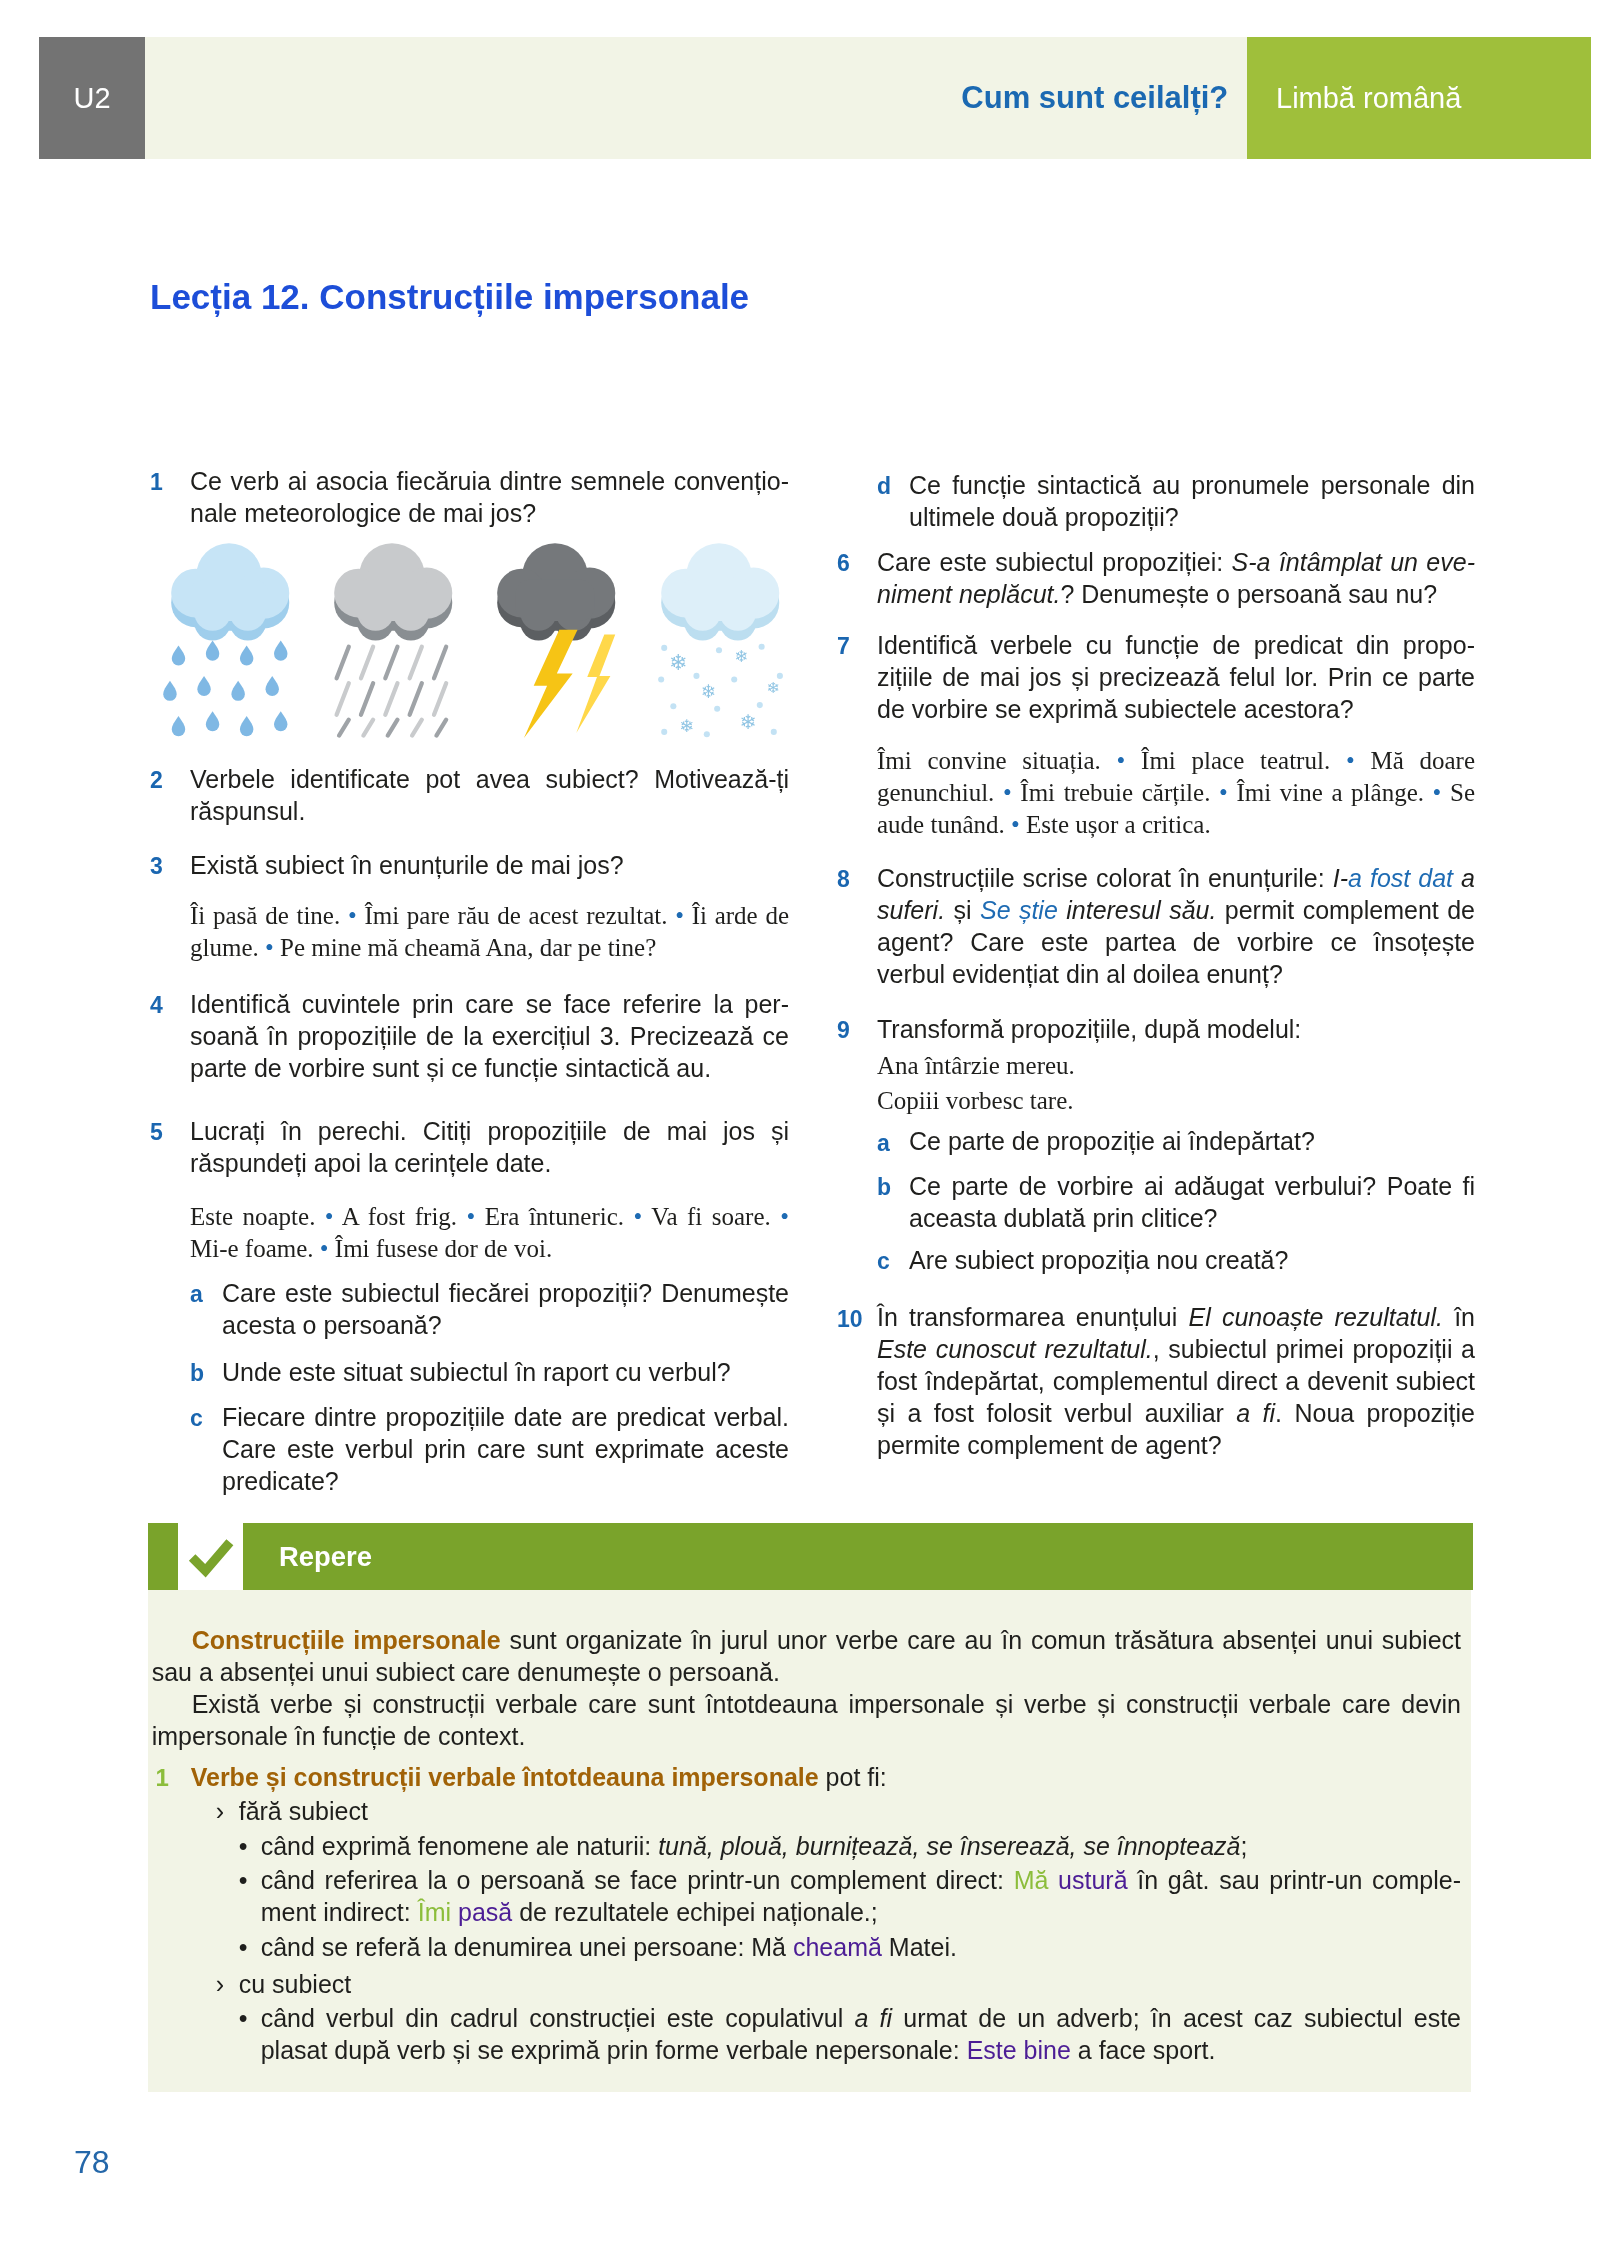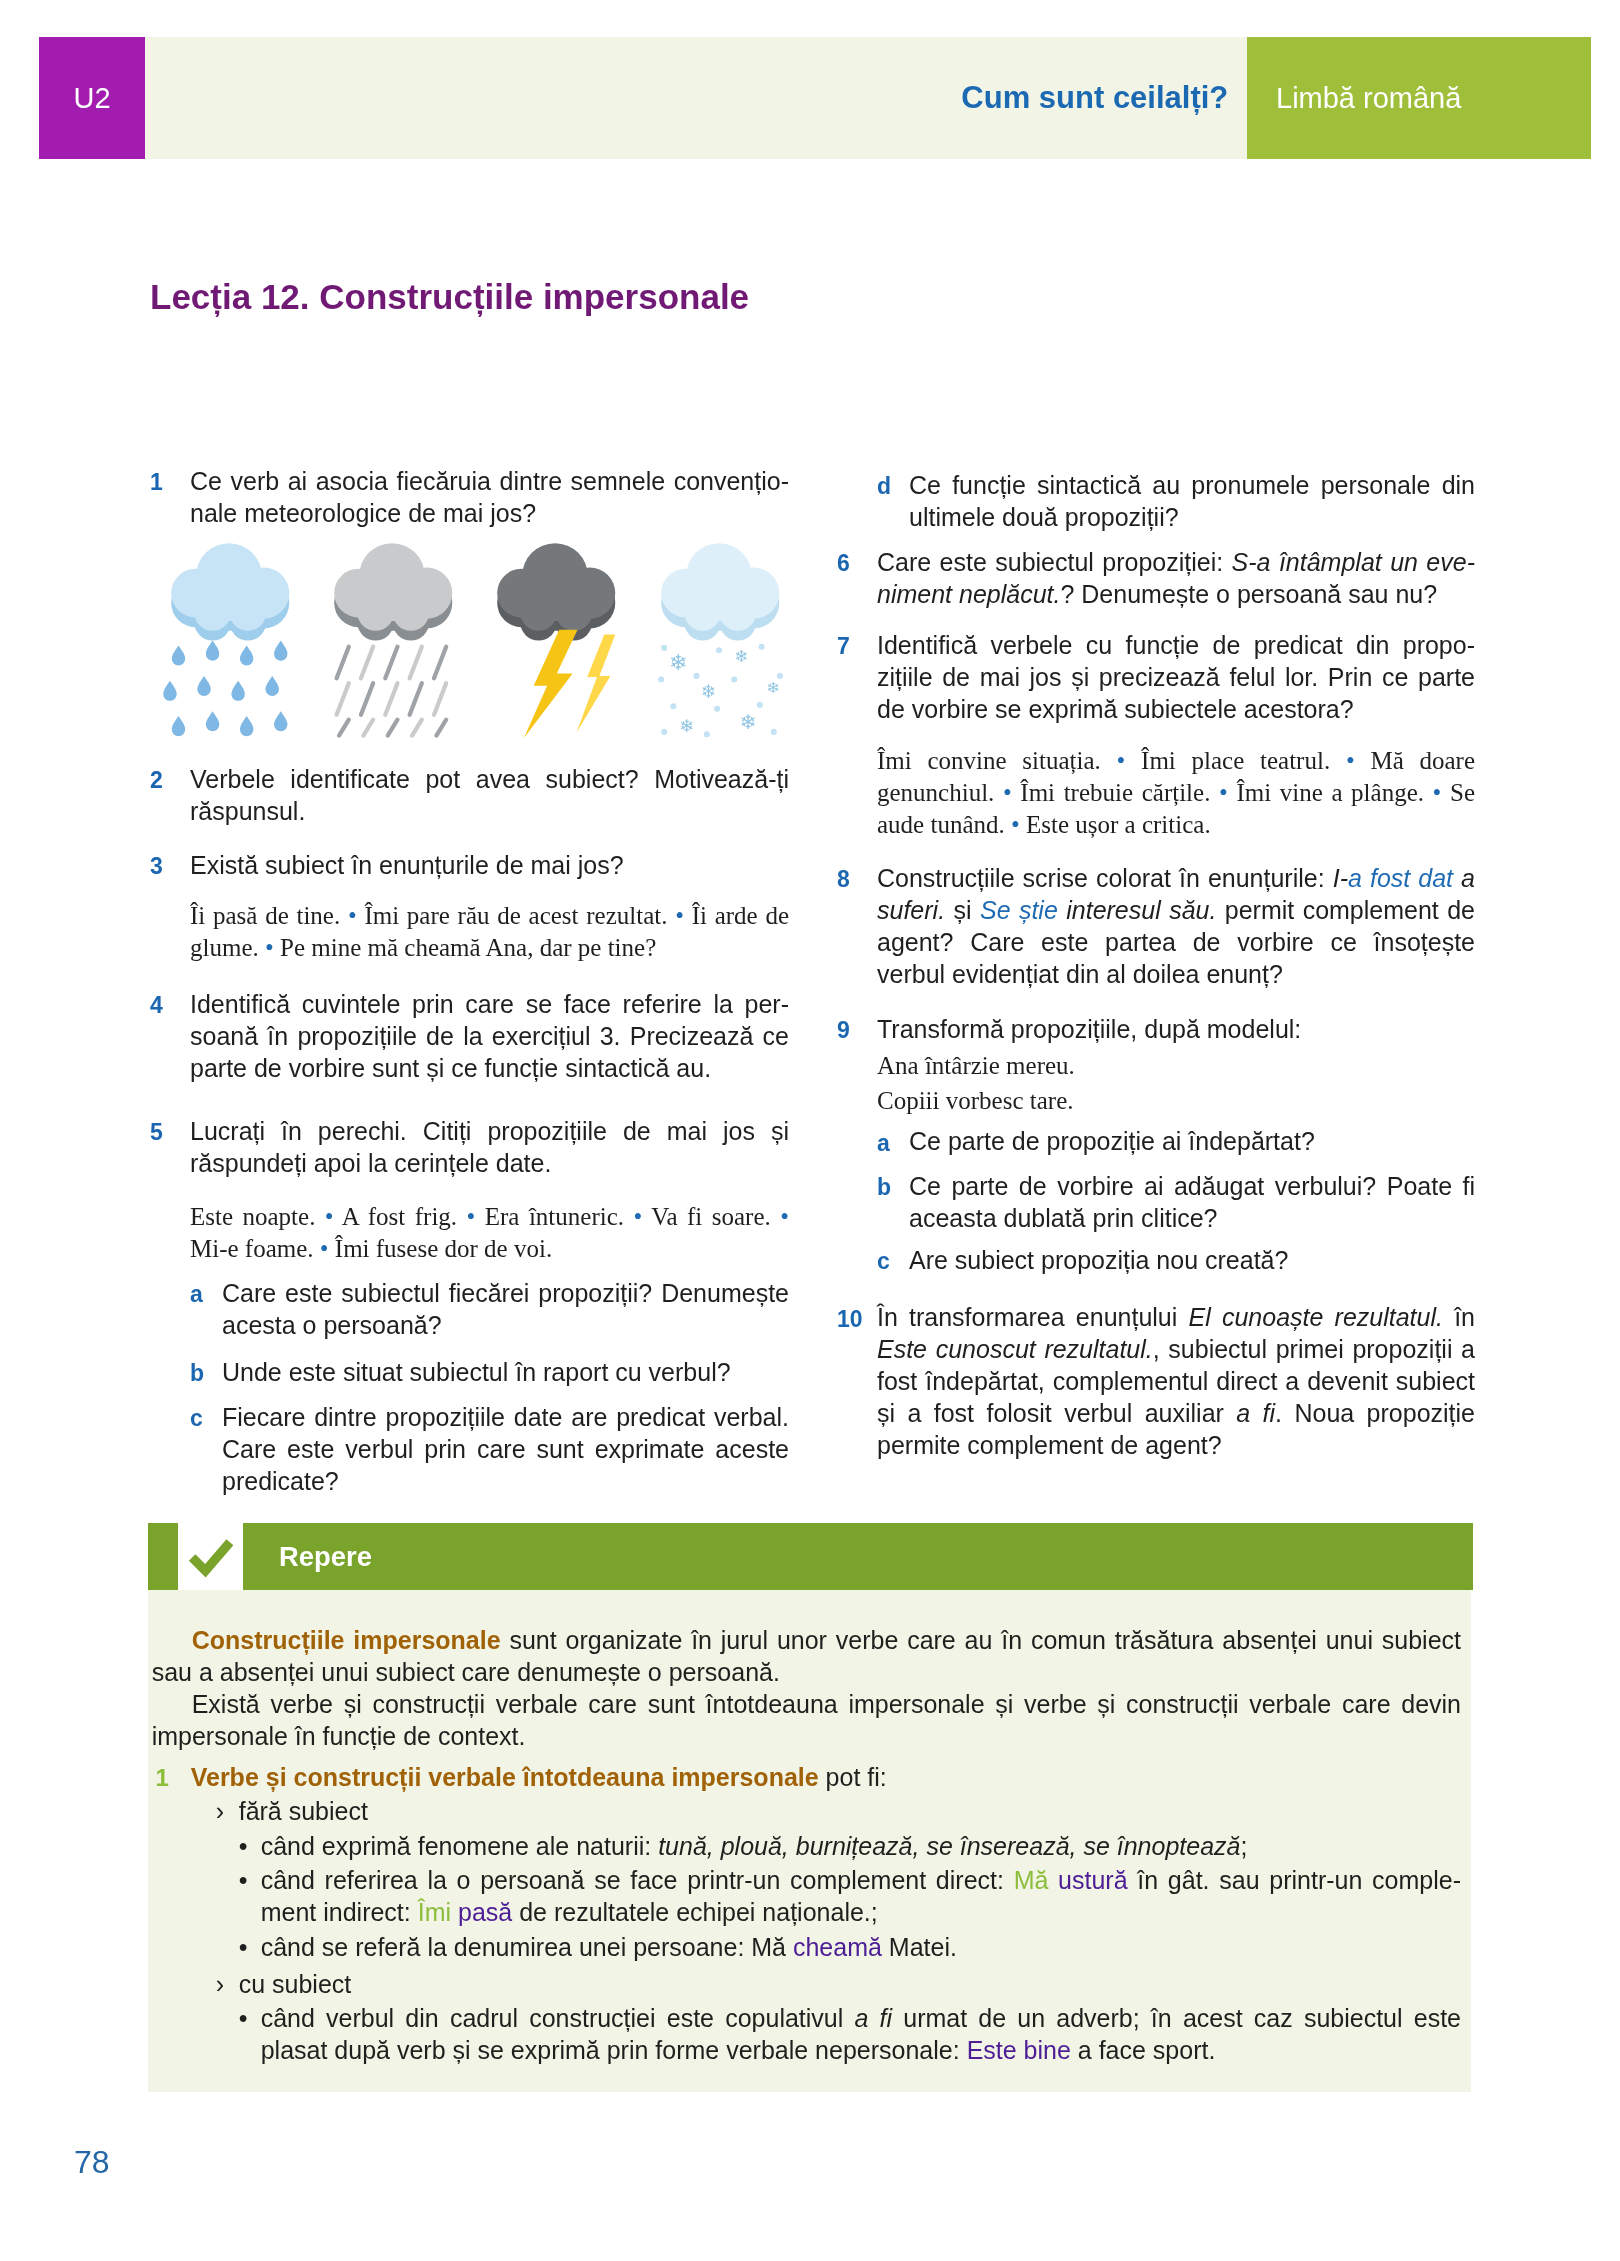"U2" #unit-box { background: #a21caf -> #737373 }
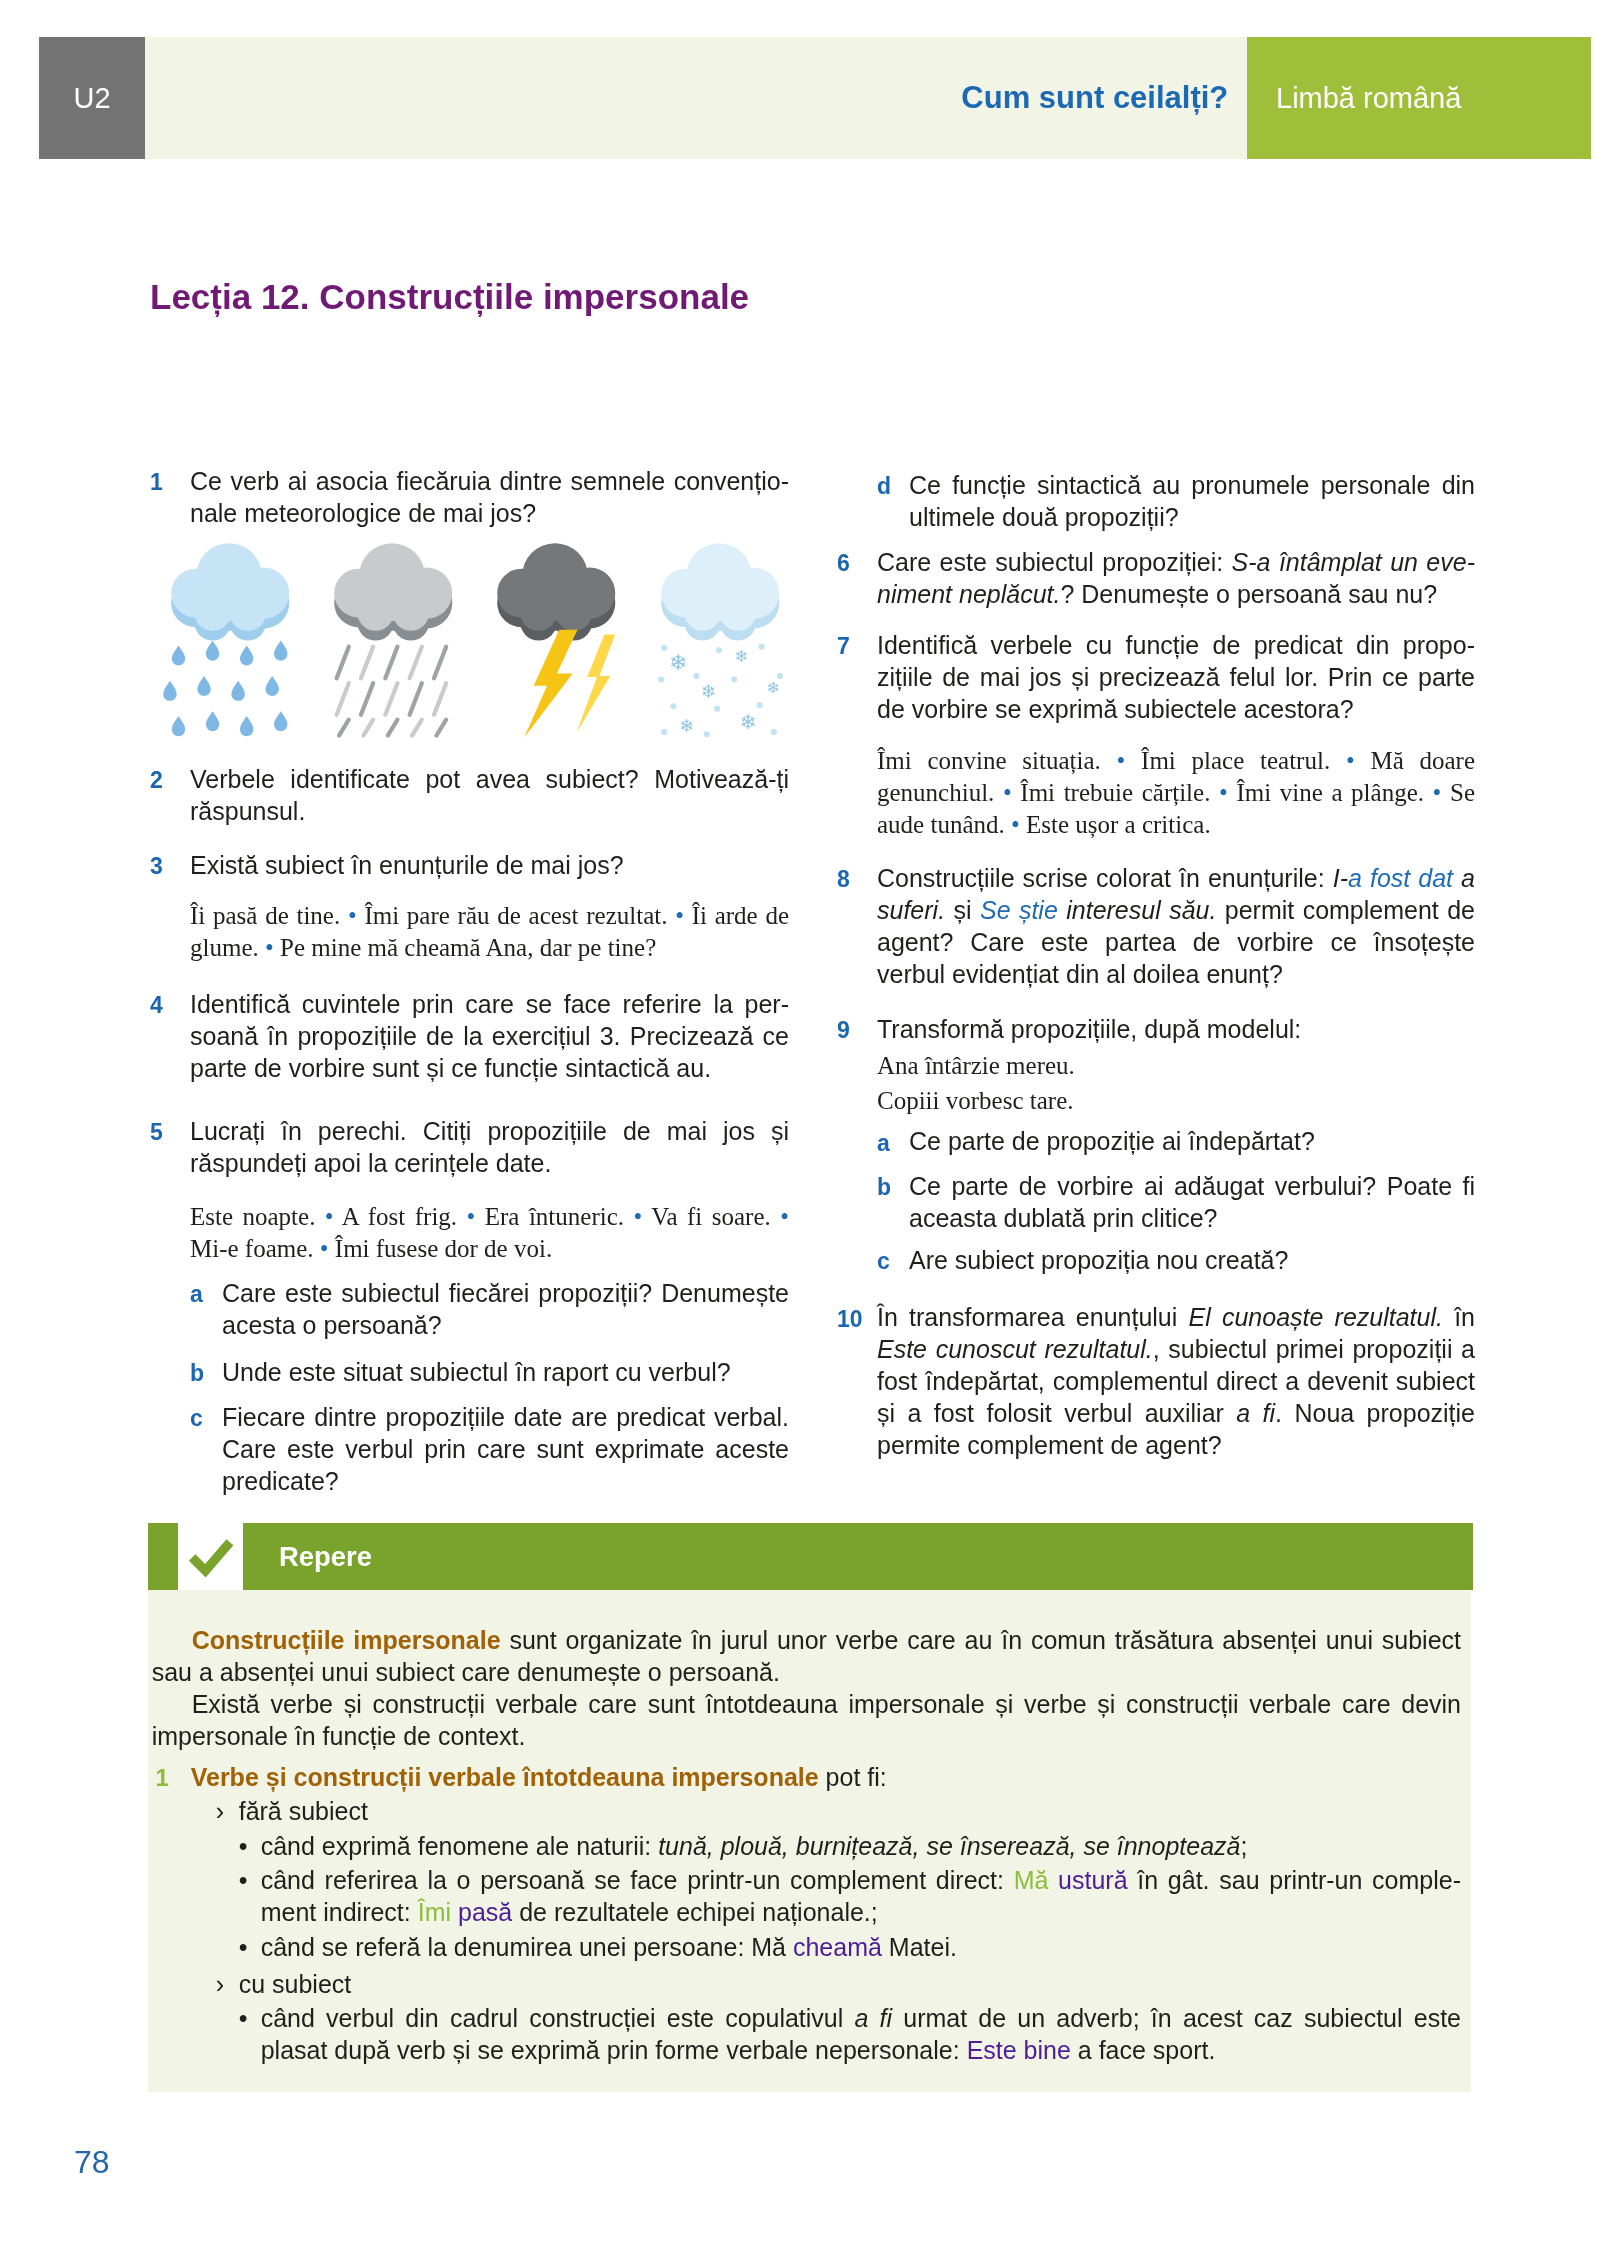"Lecția 12. Construcțiile impersonale" #lesson-title { color: #701a75 -> #1d4ed8 }
